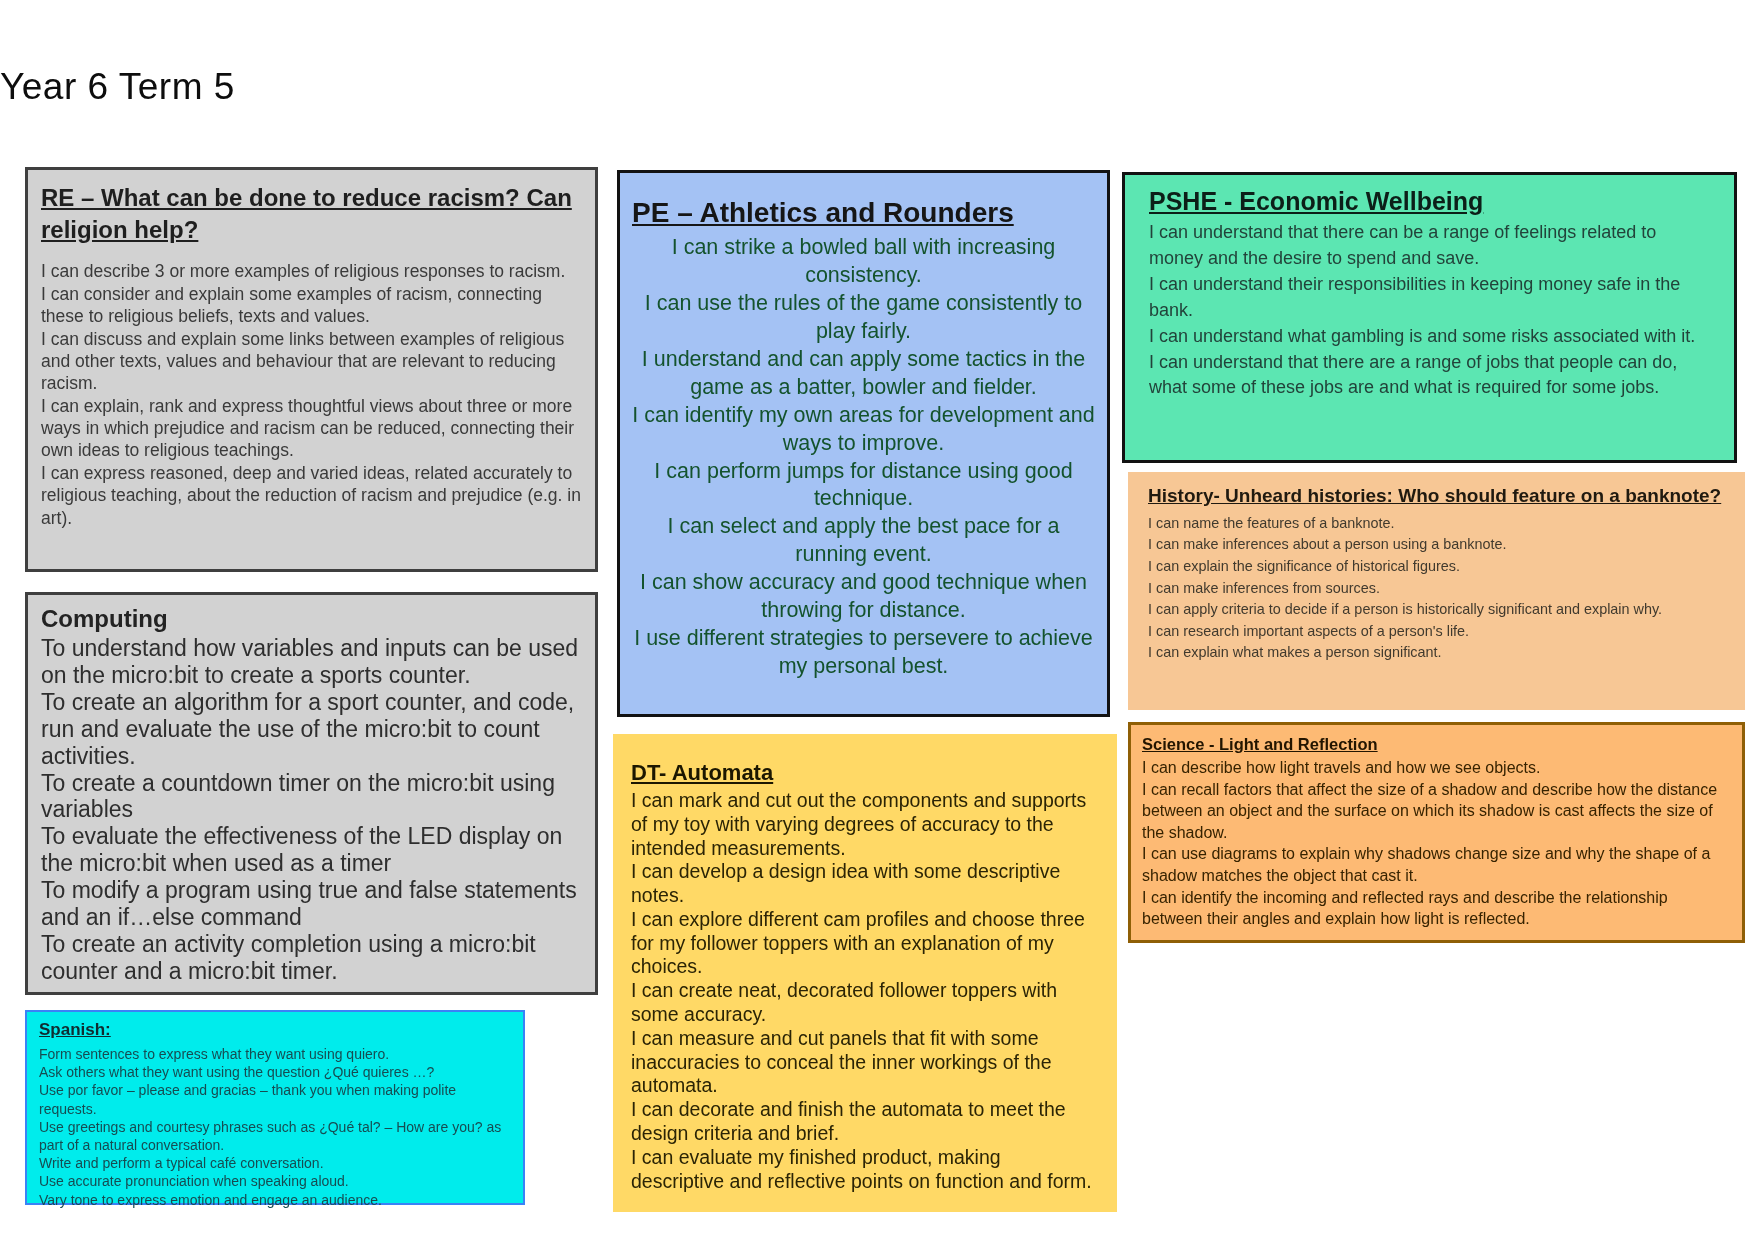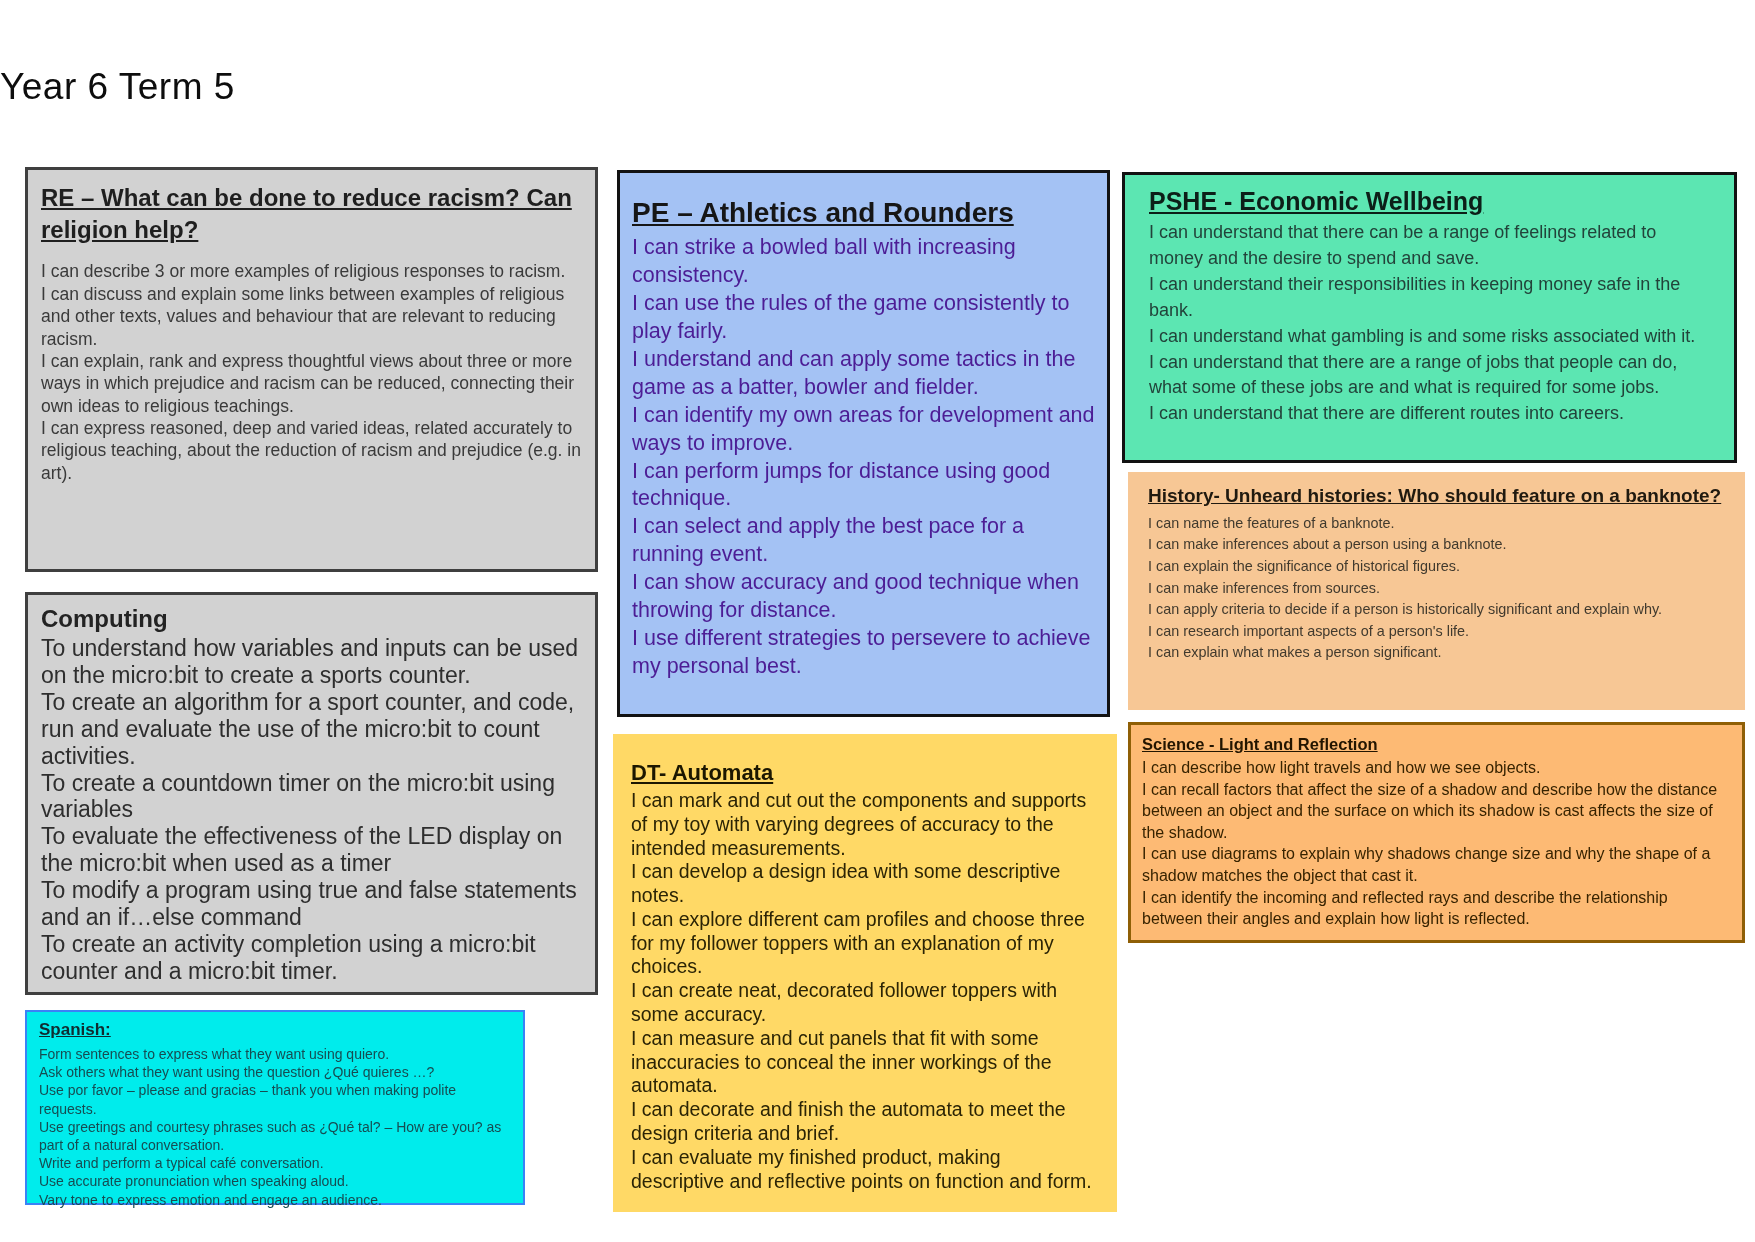"I can strike a bowled" .pe p { color: #4c1d95 -> #14532d; text-align: none -> center }
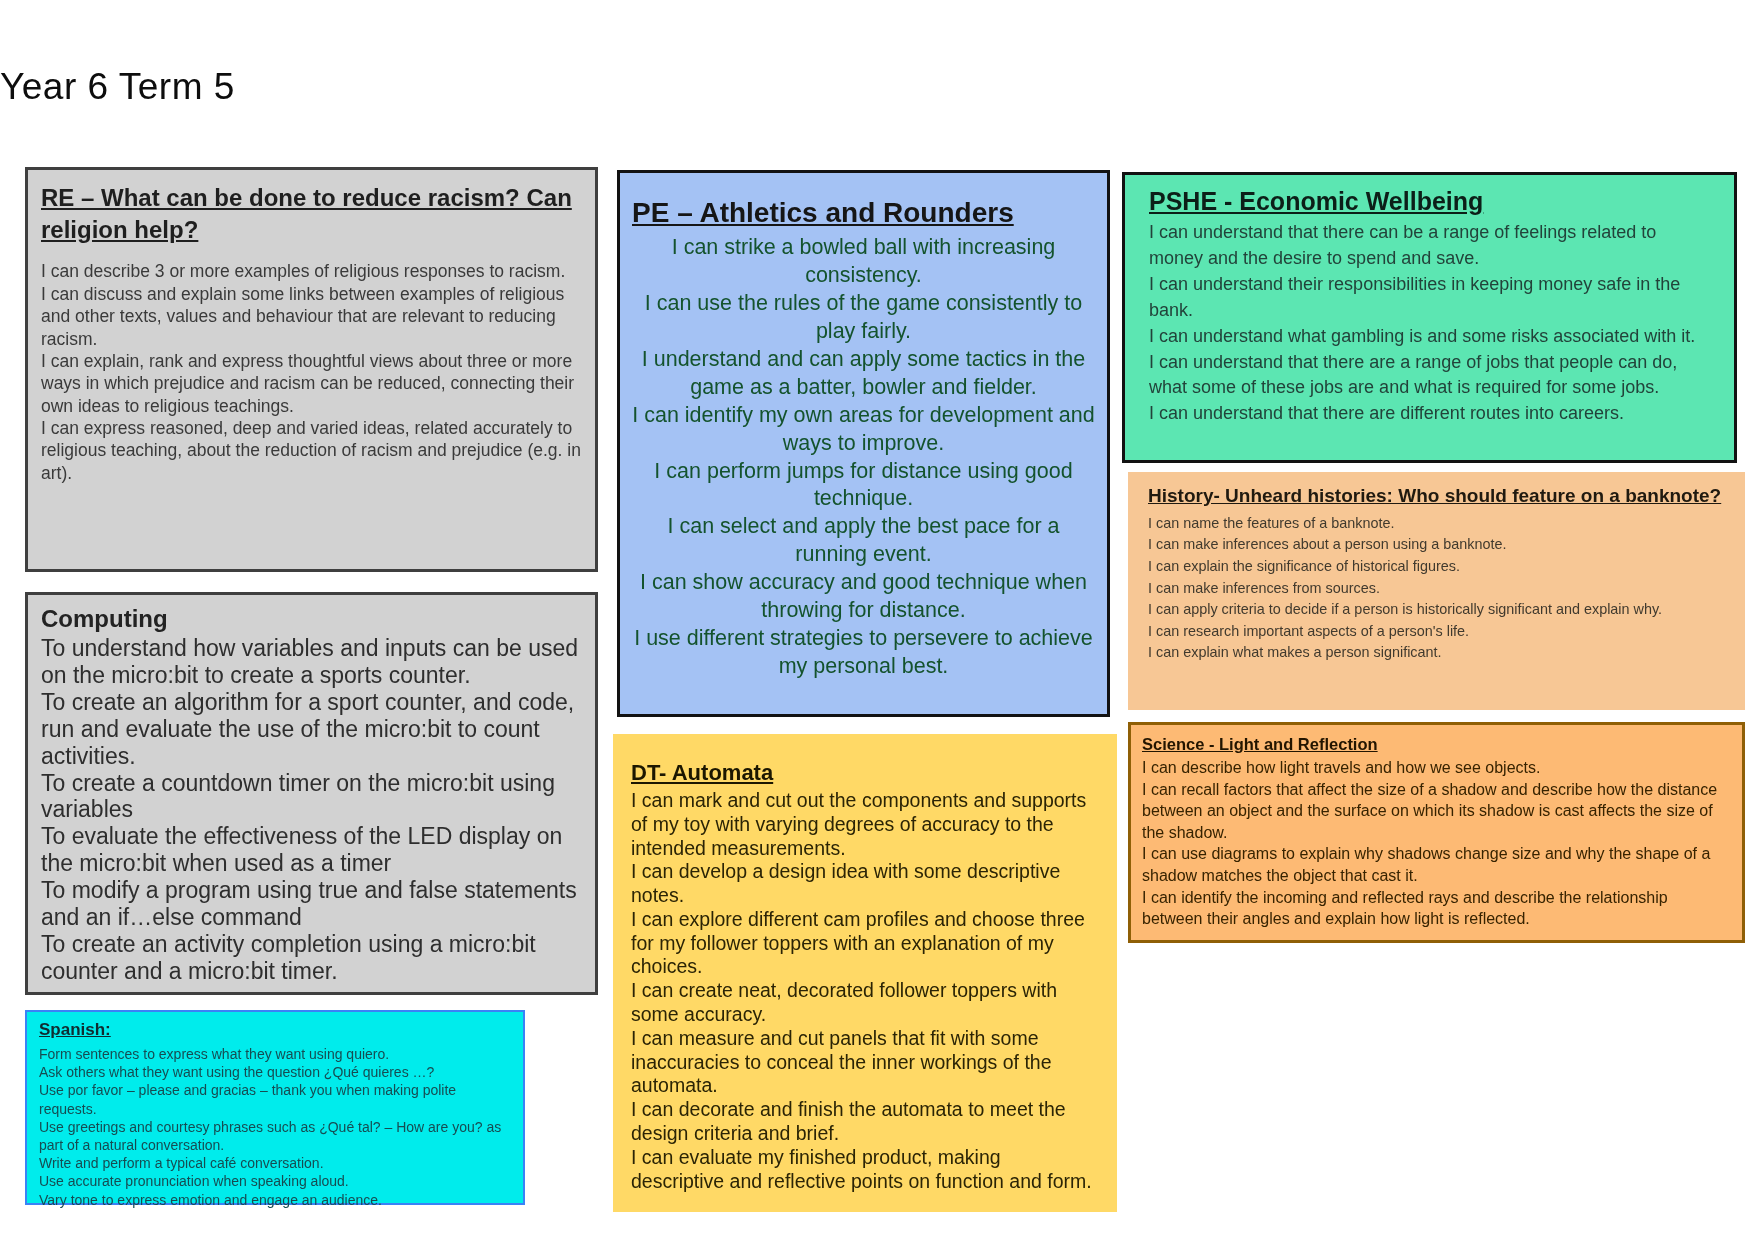"I can consider and explain" p { html: none -> <p>I can consider and explain some examples of racism, connecting these to religious beliefs, texts and values.</p> }
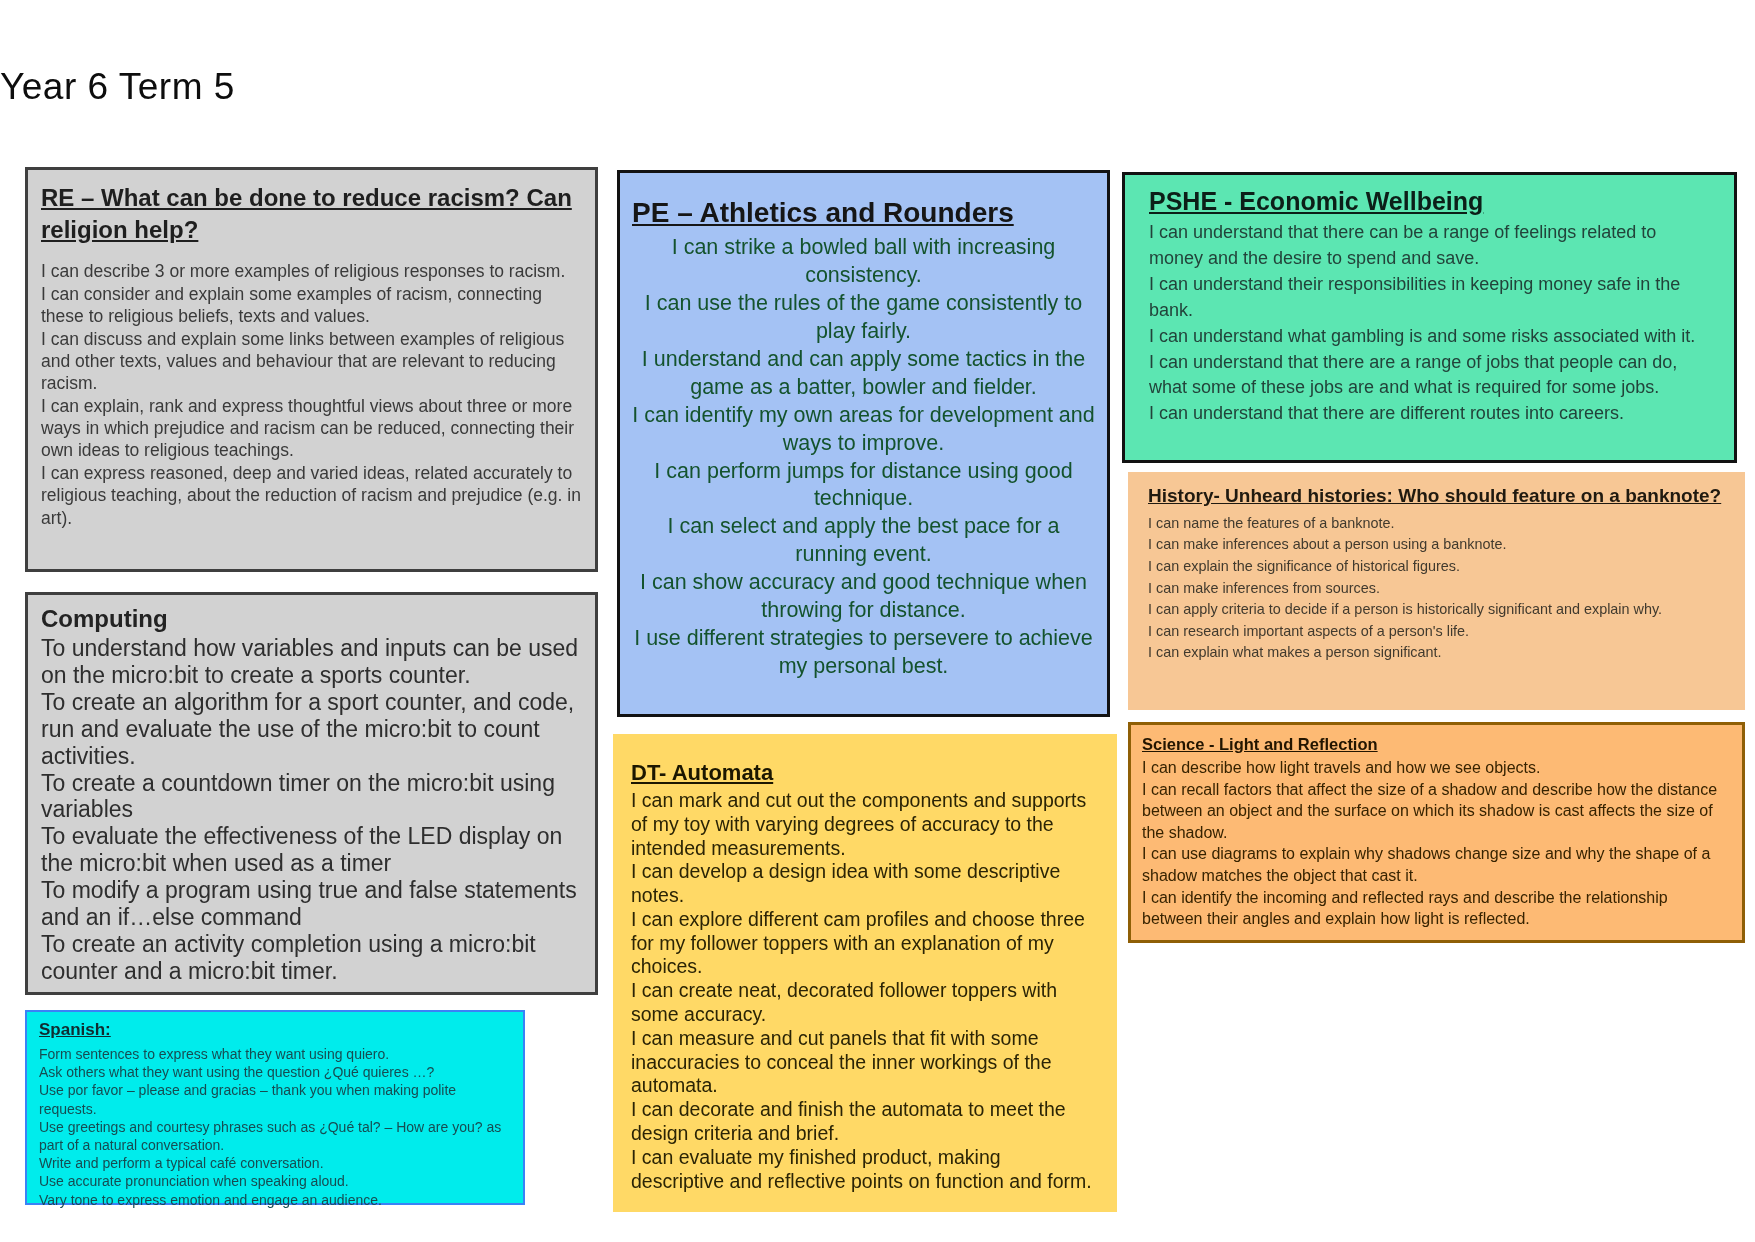"I can understand that there are different" p { html: <p>I can understand that there are different routes into careers.</p> -> none }
